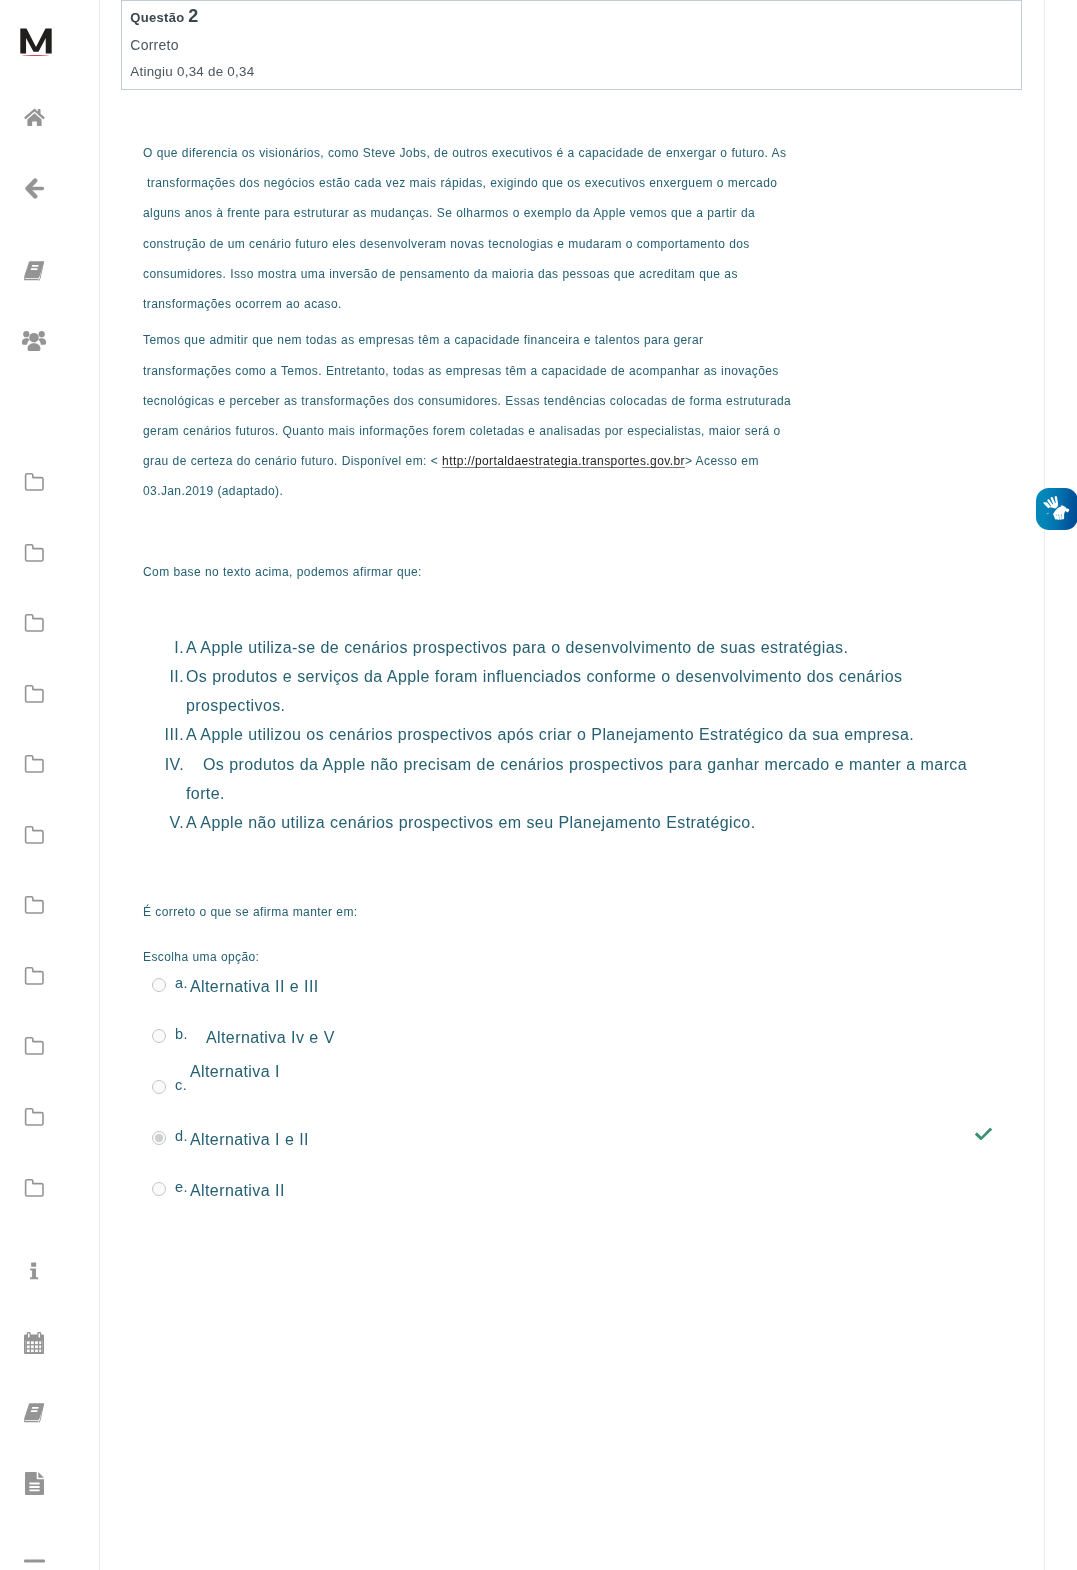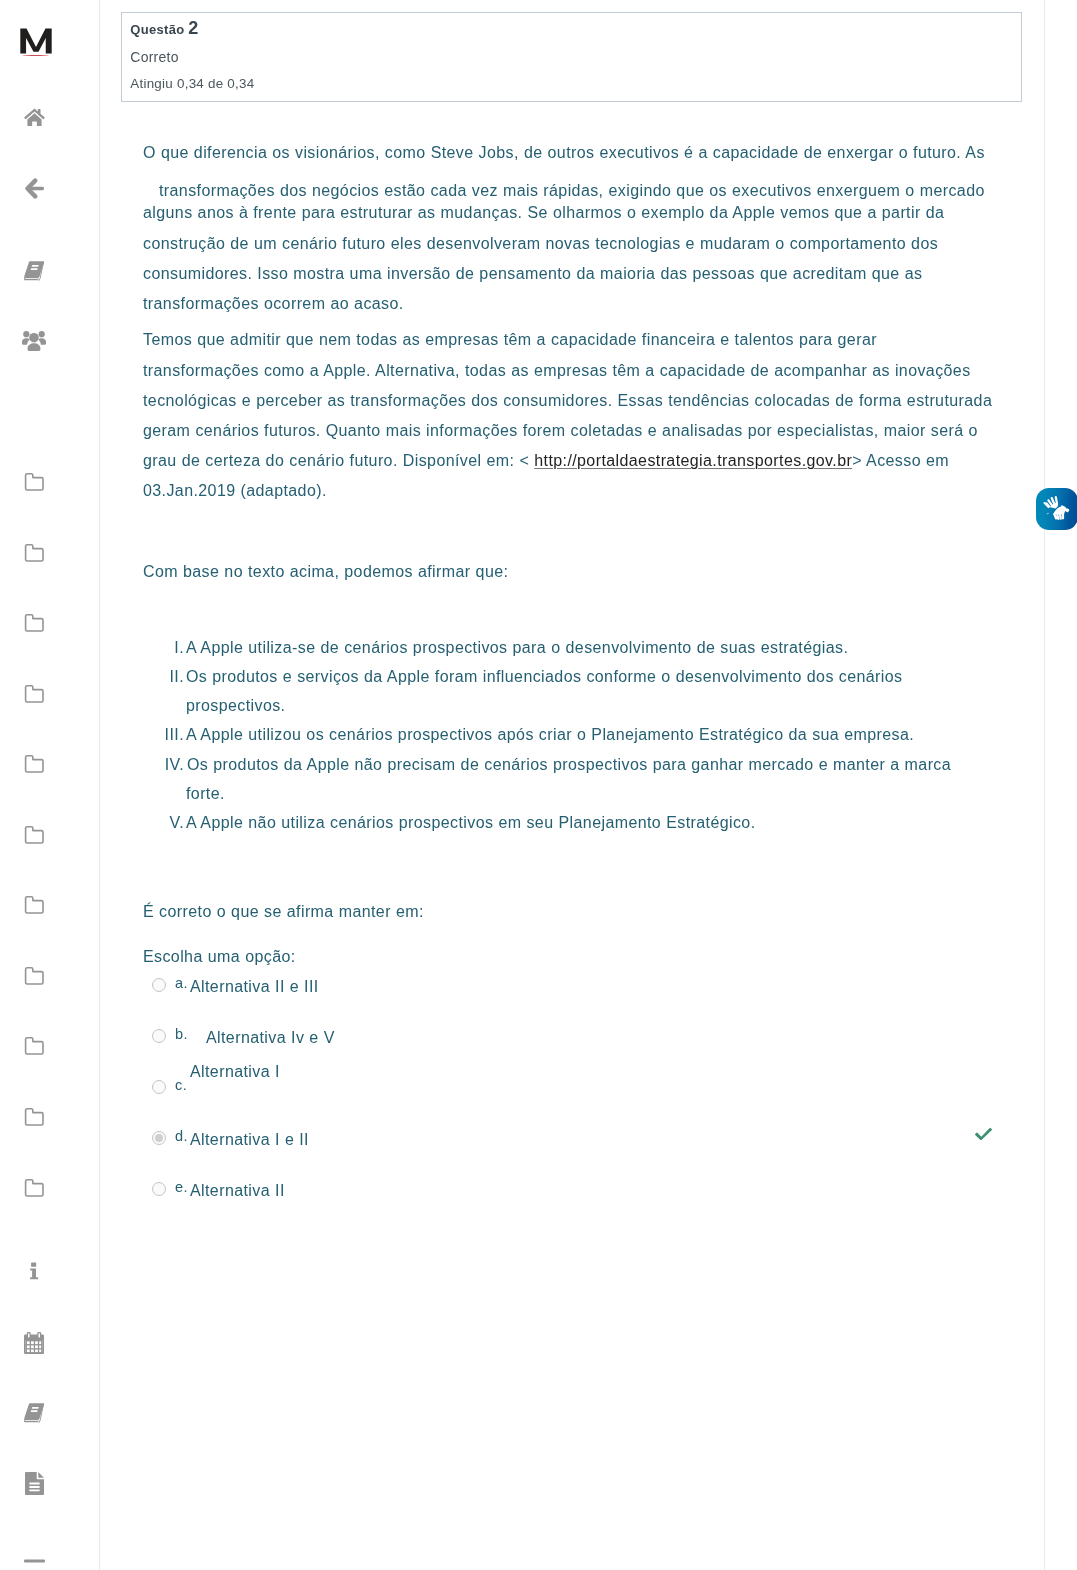"Questão 2" .qbox { top: 12px -> 0px }
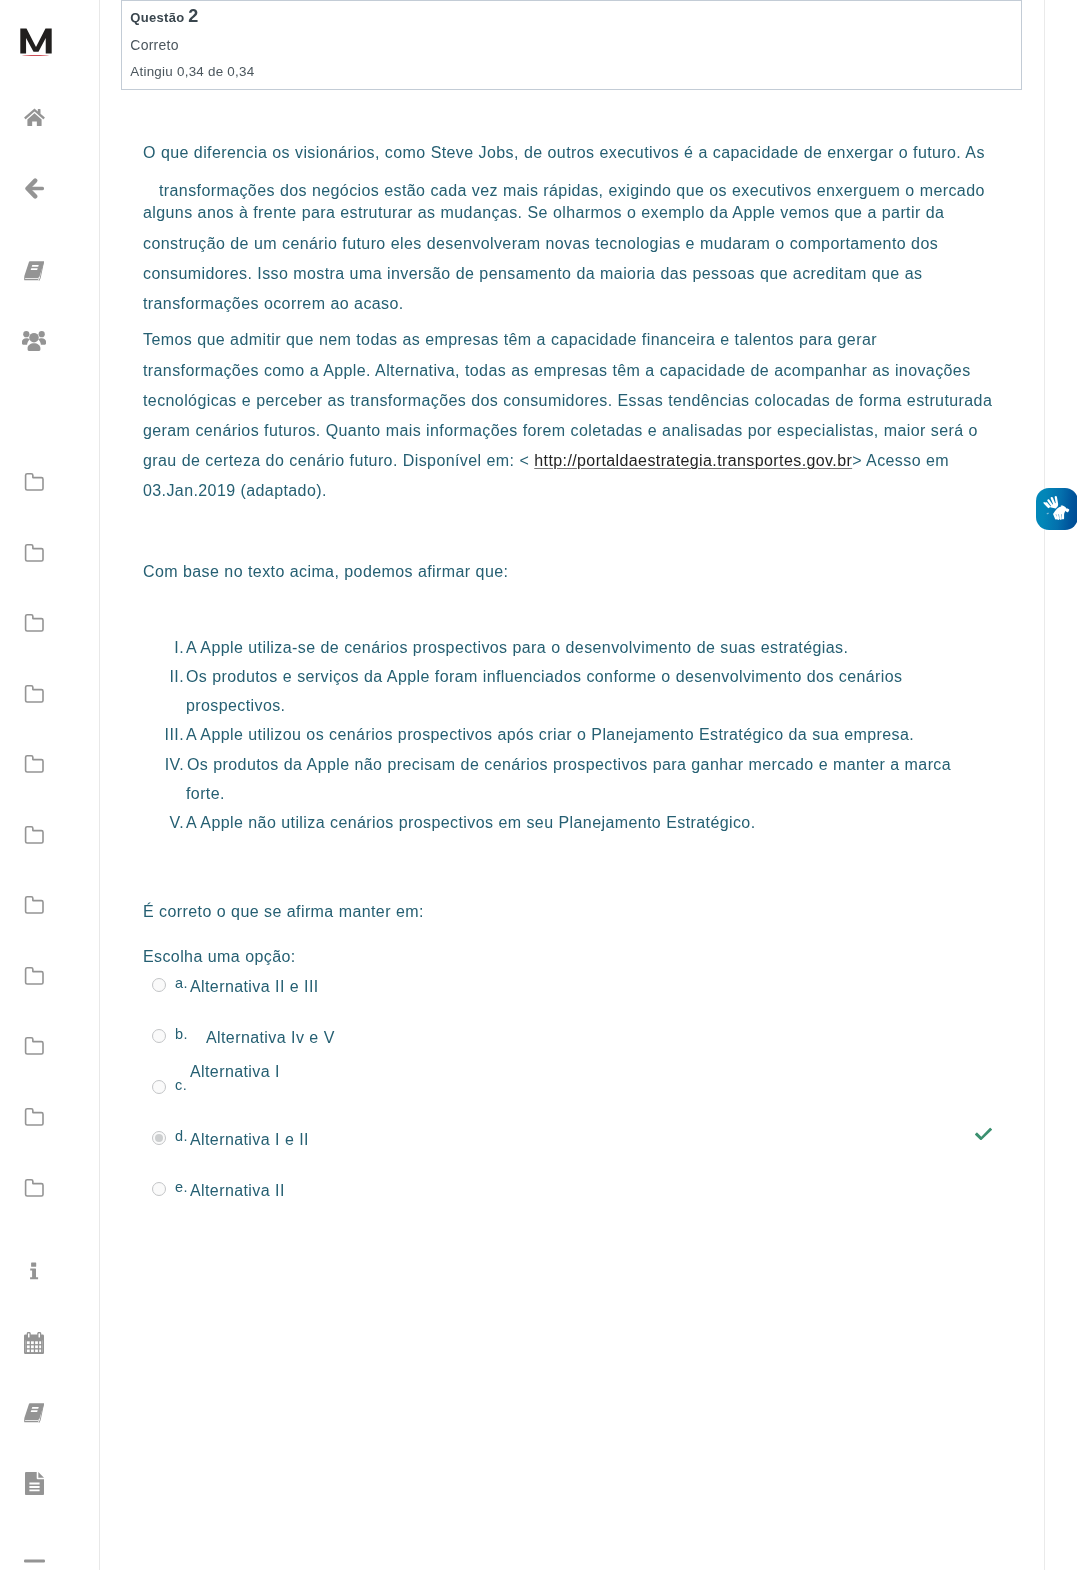"O que diferencia os visionários," .para { font-size: 16px -> 12px }
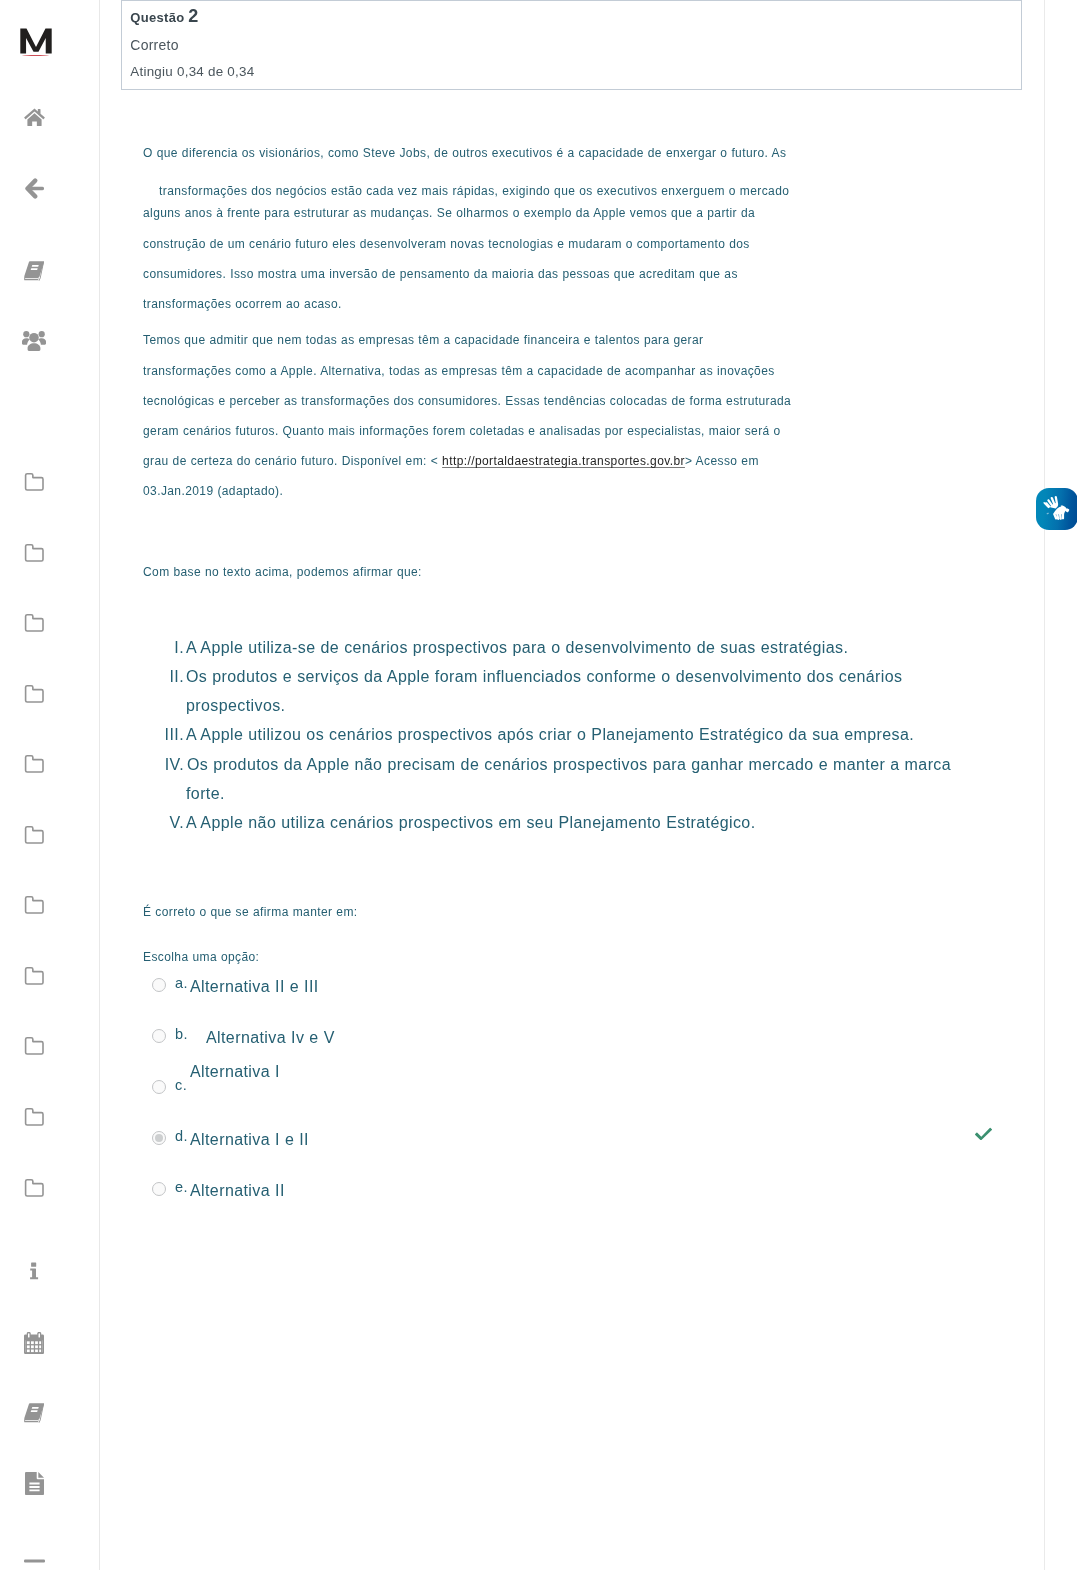"transformações dos negócios estão cada" div.para { left: 16px -> 4px; margin-top: 8px -> none }
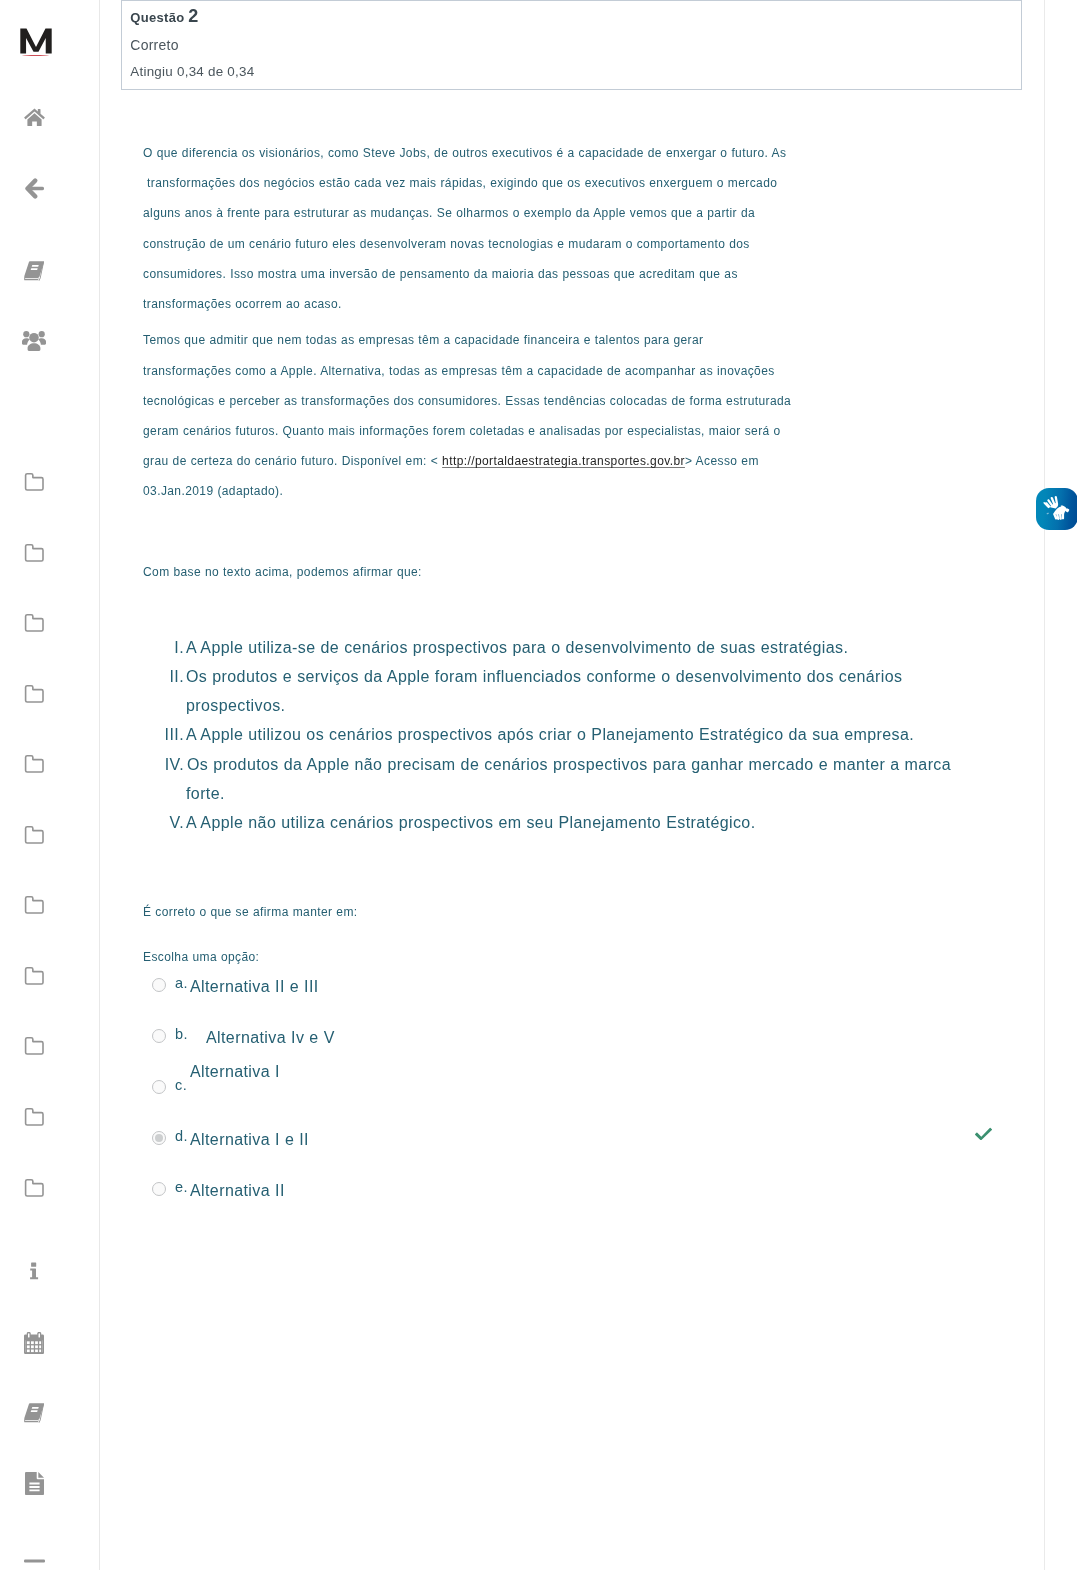"transformações como a Apple." div.para { text: Apple. Alternativa -> Temos. Entretanto }
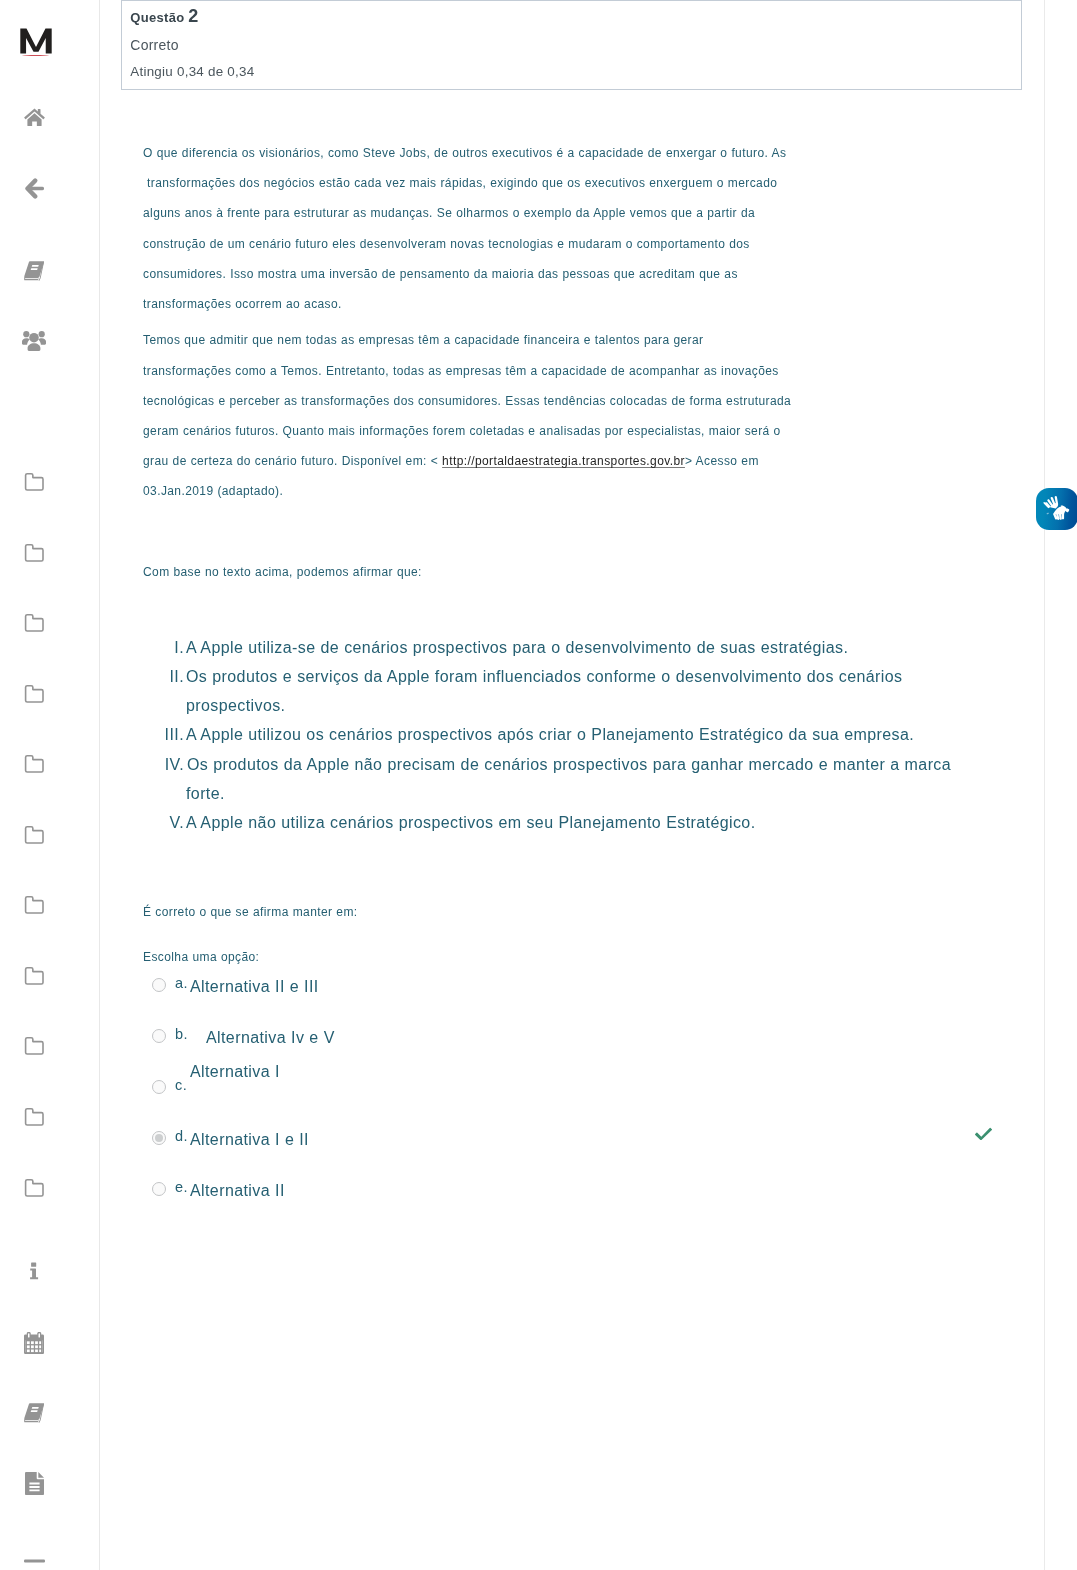"Os produtos da Apple não" div.rl-txt { left: 44px -> 60px }
